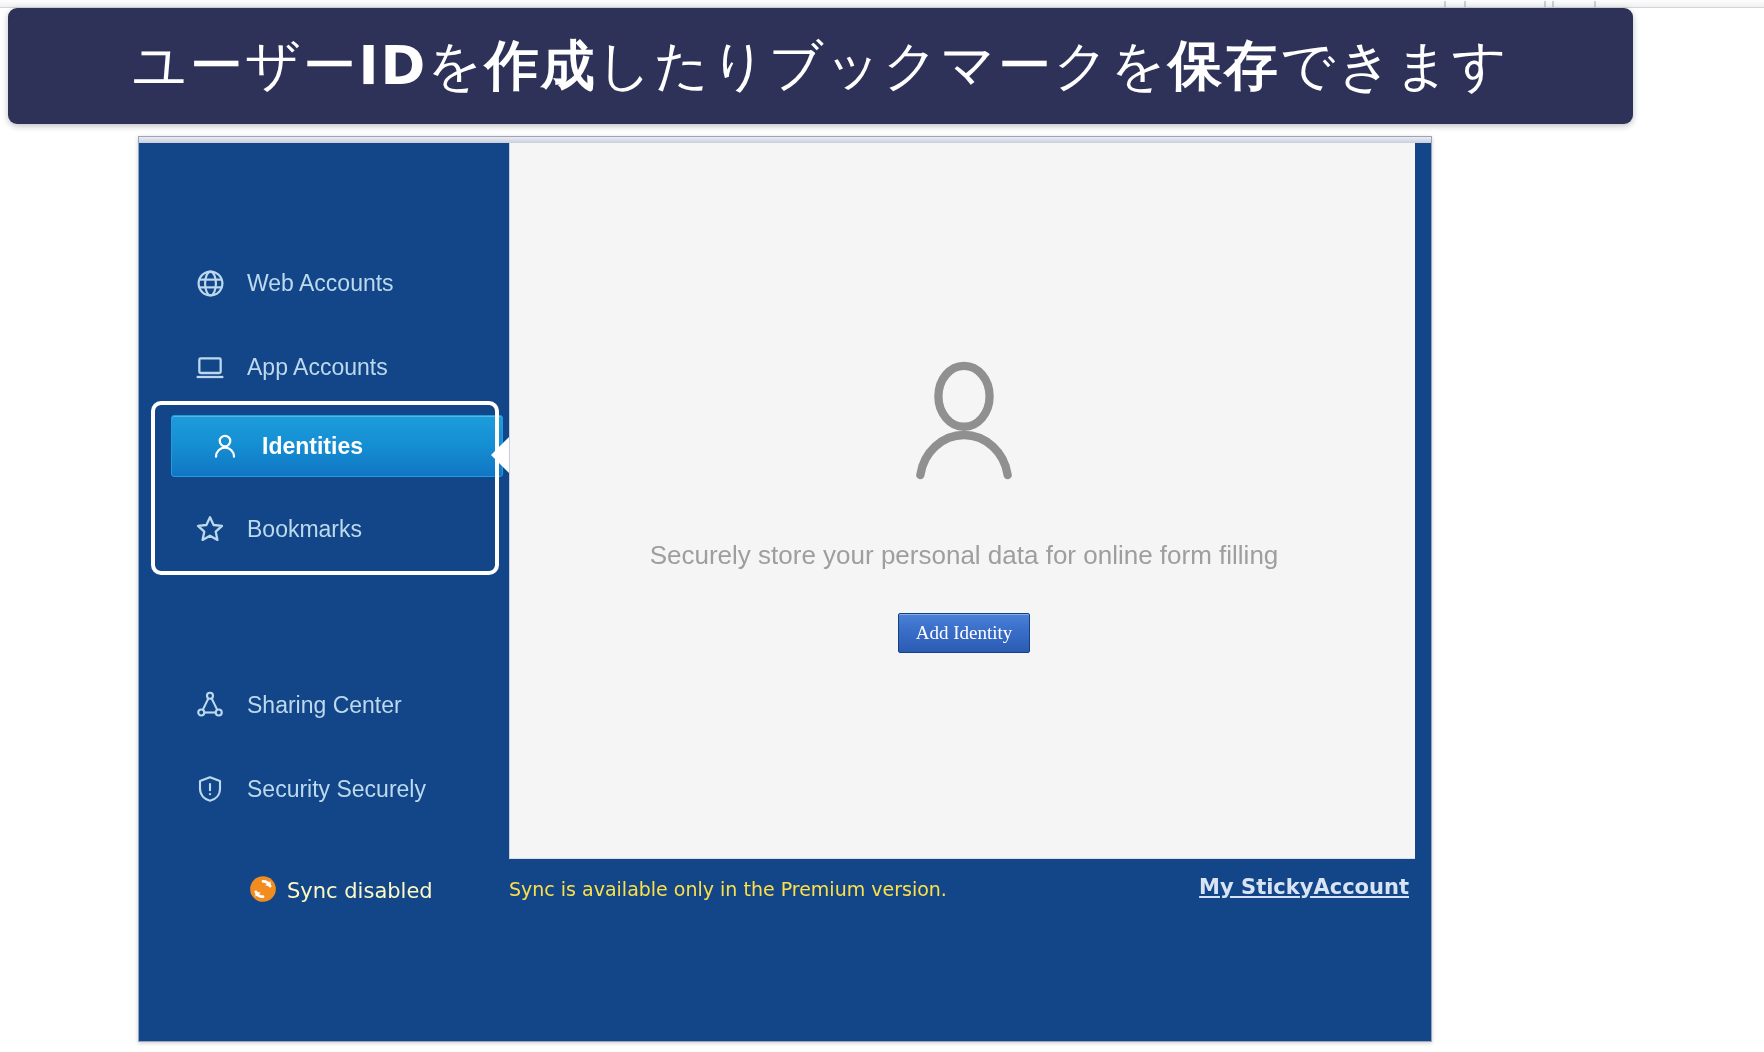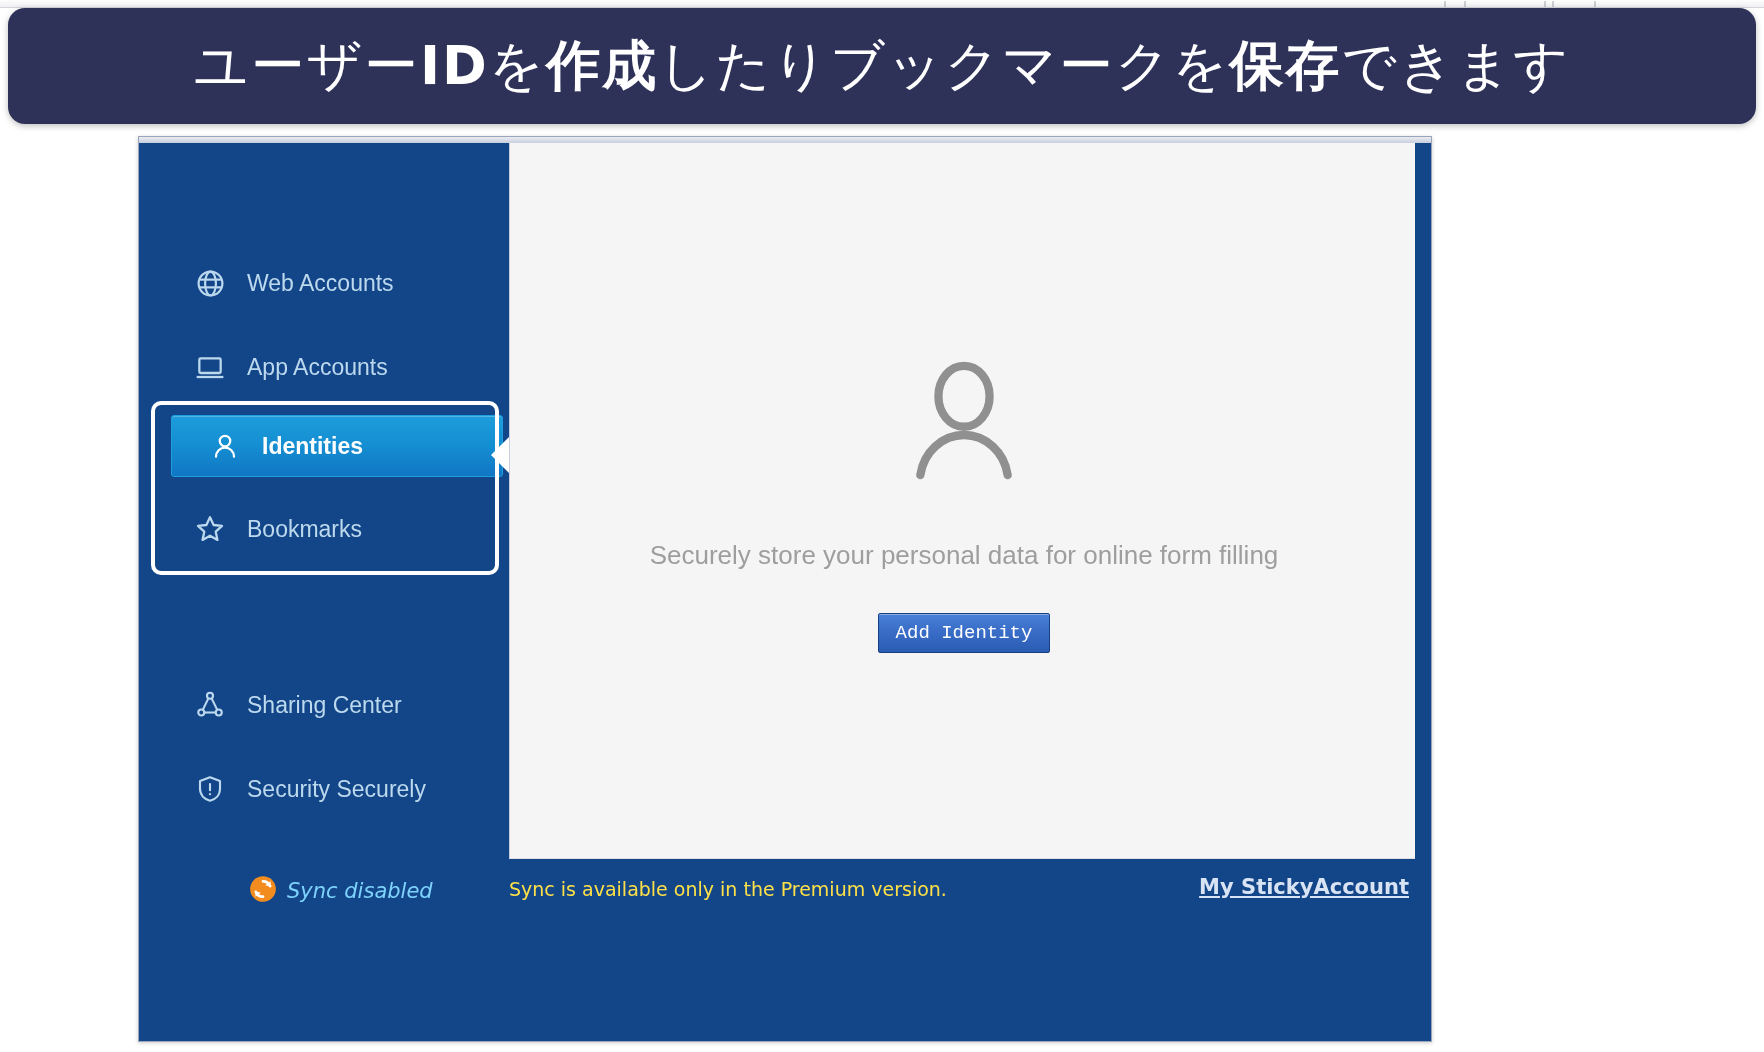"ユーザーIDを作成したりブックマークを保存できます" #caption-banner { border-radius: 17px -> 9px; width: 1748px -> 1625px }
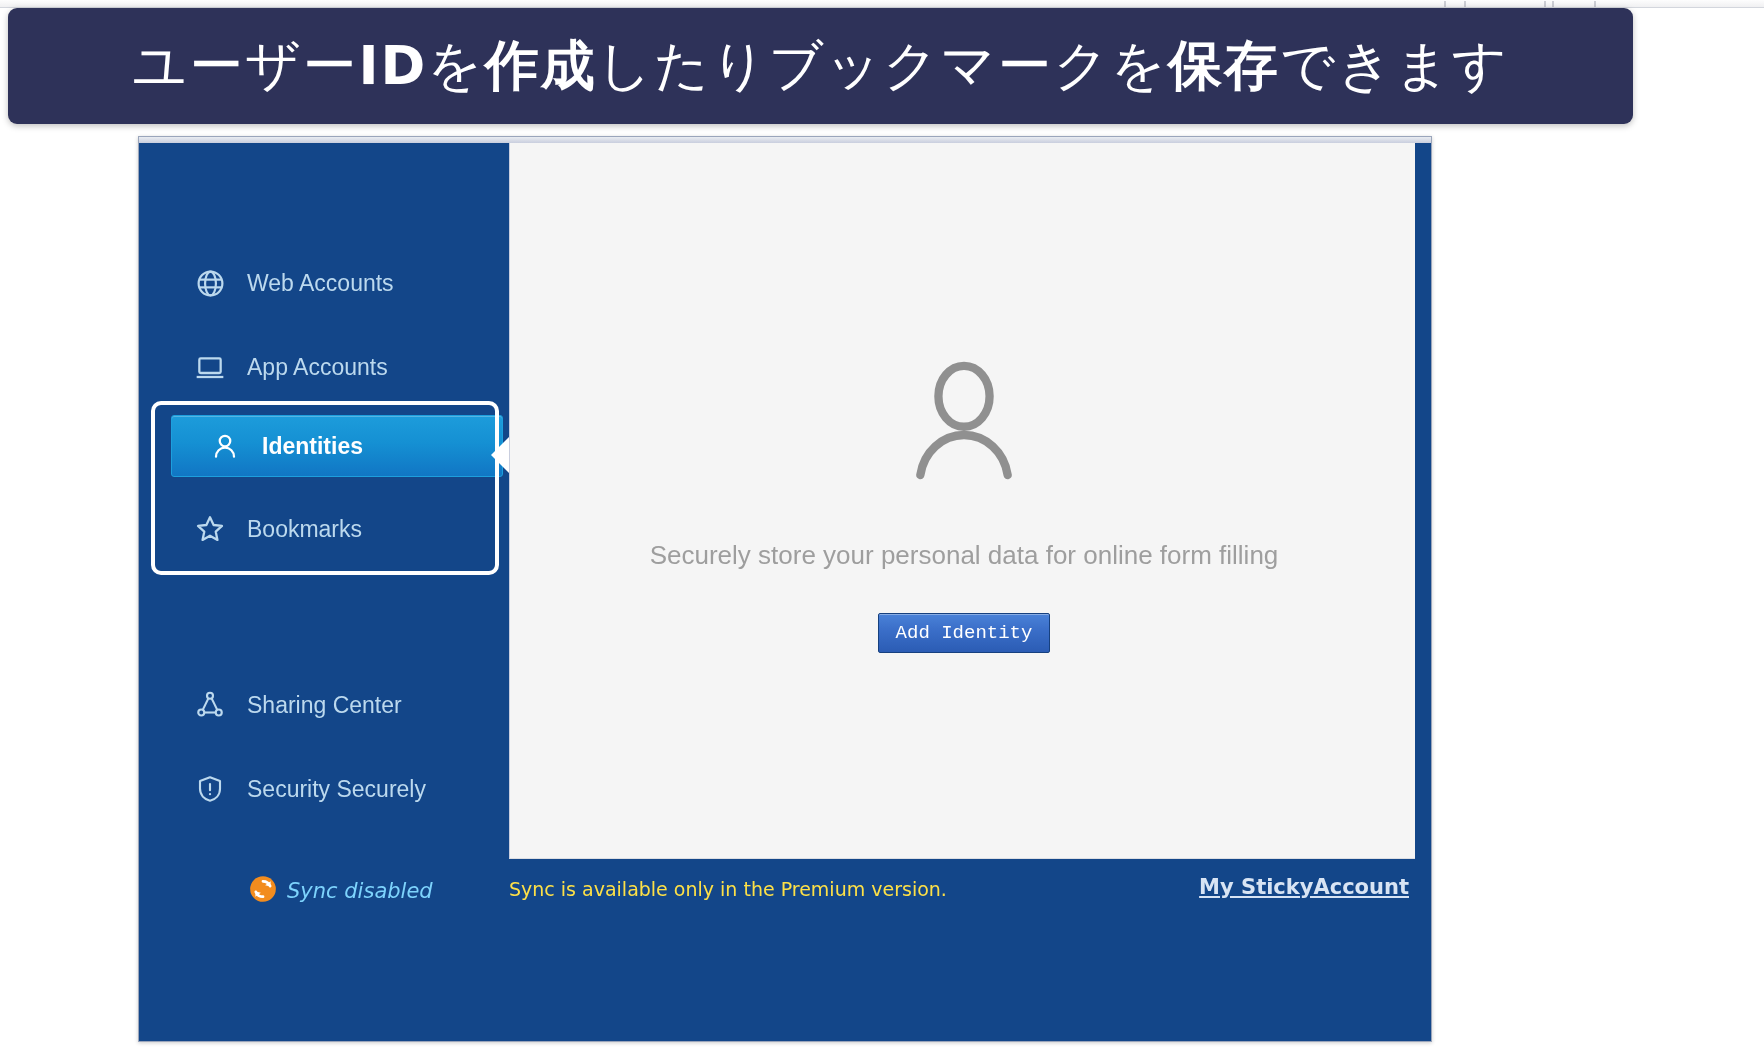"Add Identity" #add-identity-button { font-family: Liberation Mono, monospace -> Liberation Serif, serif }
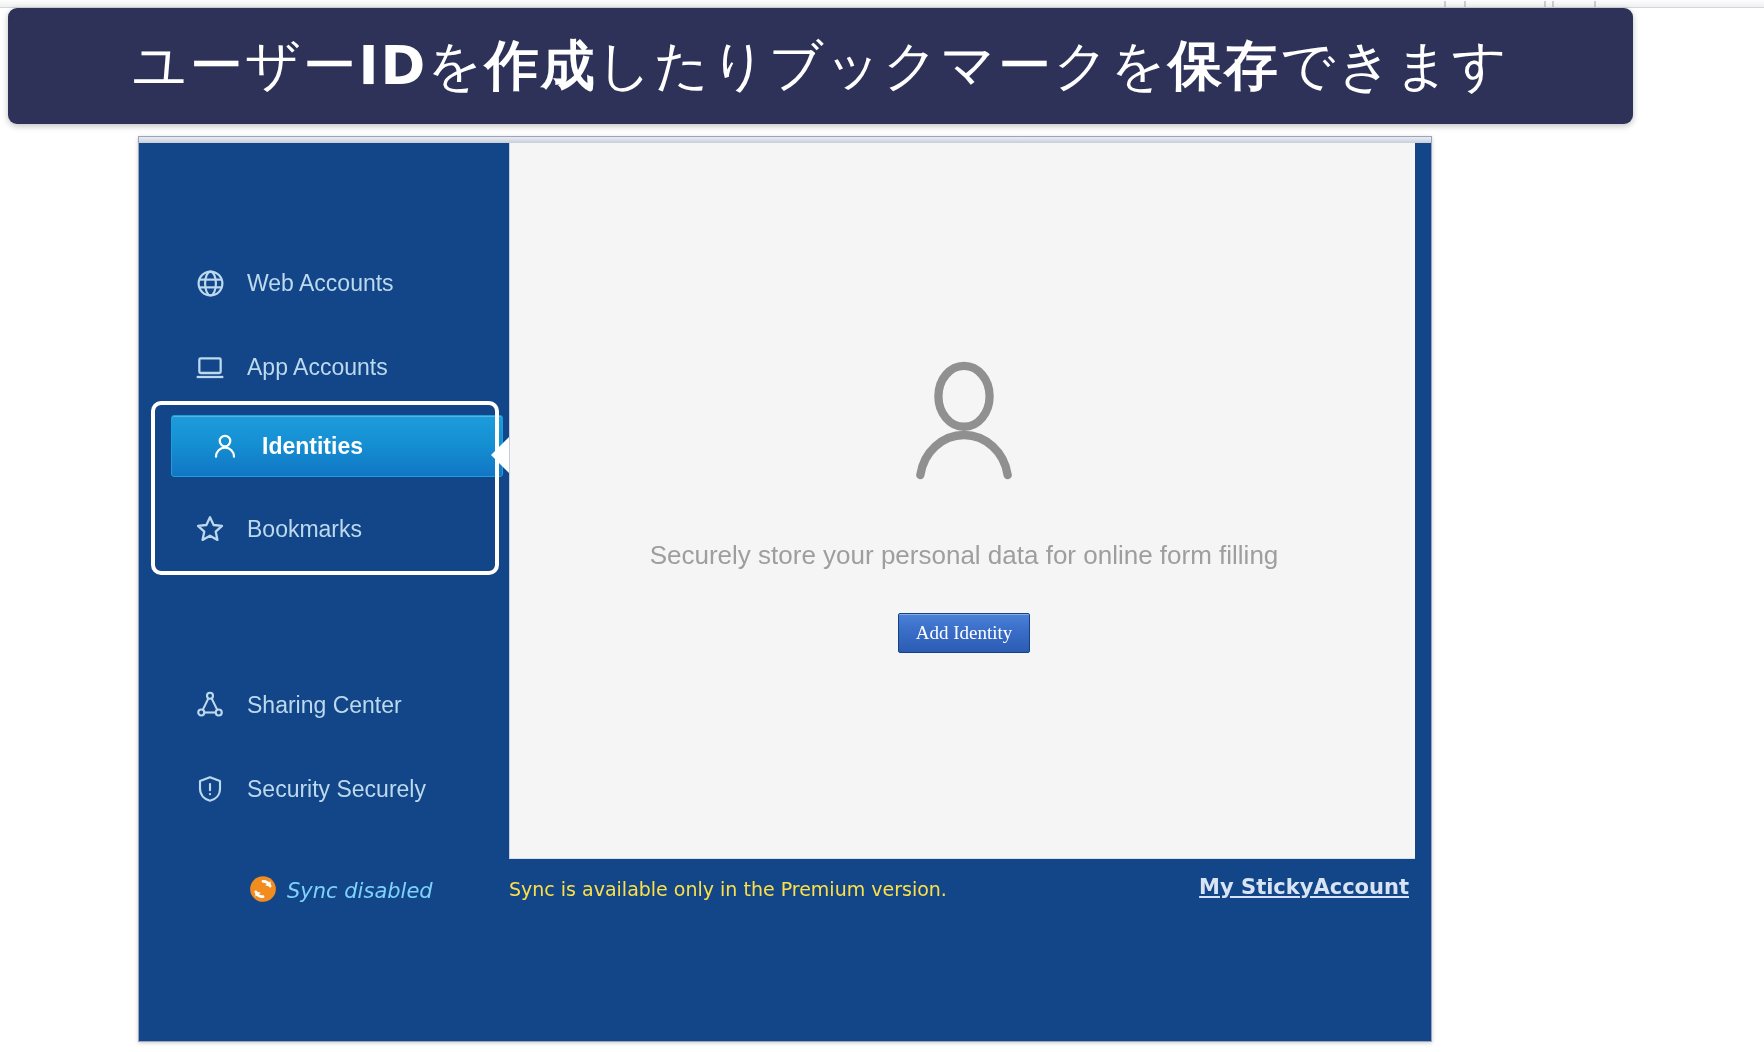"Sync disabled" #sync-status-label { color: #7dd3fc -> #fef9c3; font-style: italic -> none }
